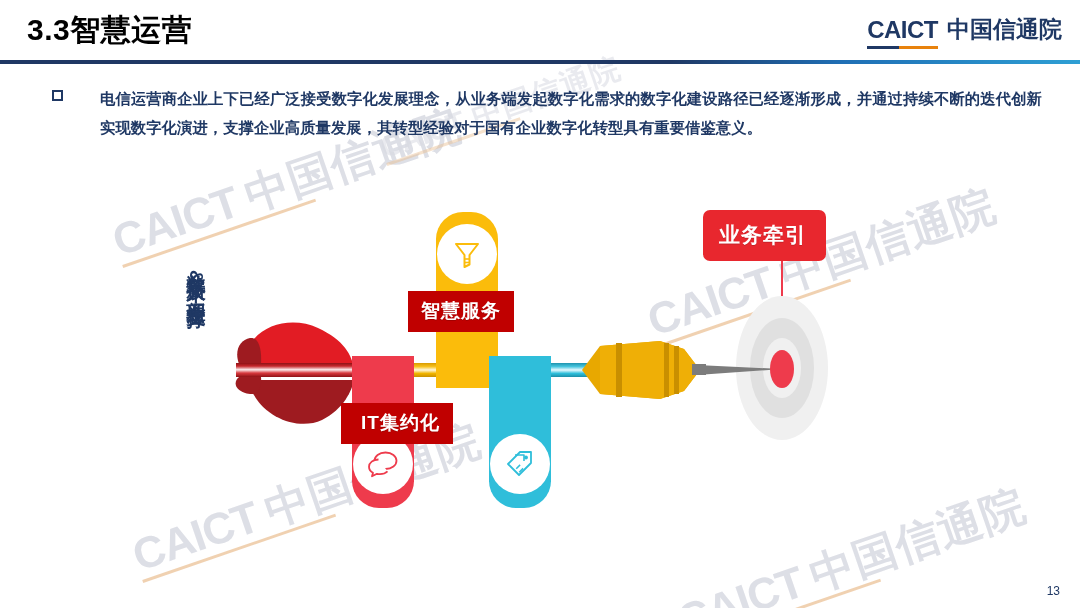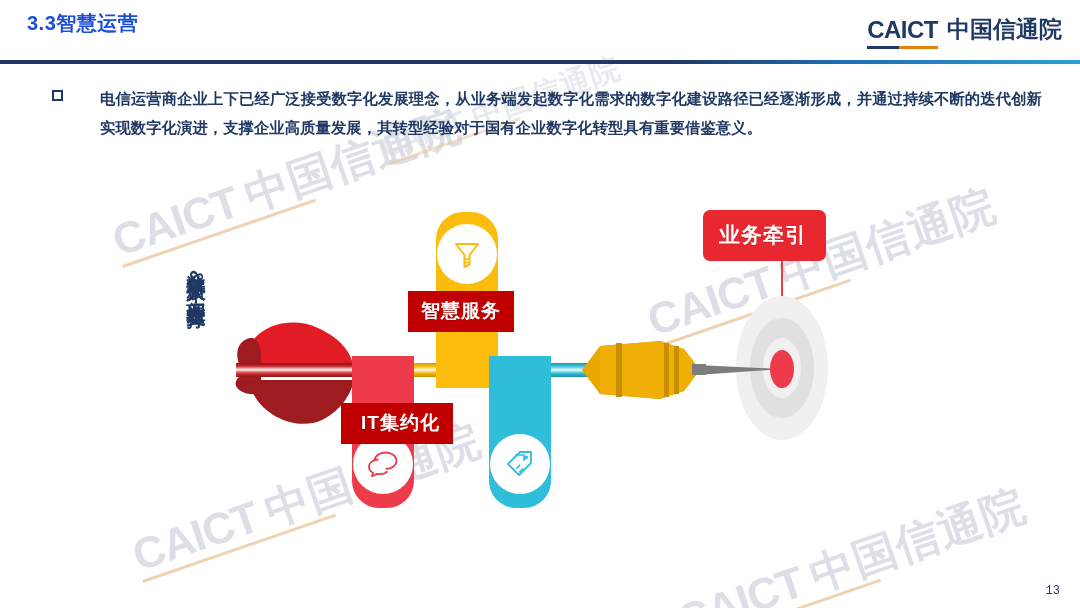"3.3智慧运营" .title { color: #1d4ed8 -> #000000; font-size: 20px -> 30px }
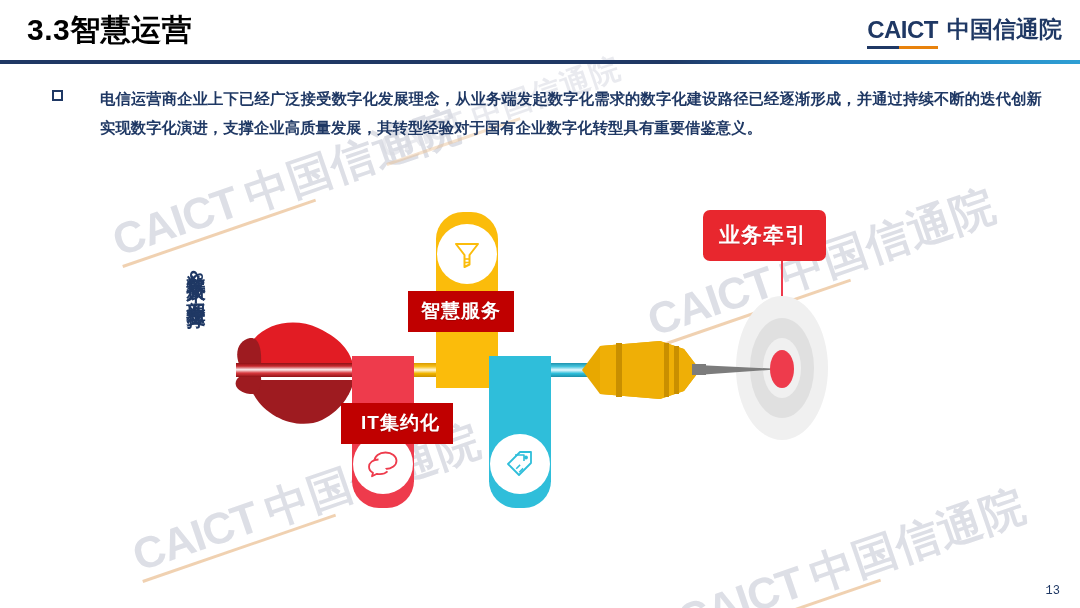"13" .pageno { font-family: Liberation Mono, monospace -> Liberation Sans, sans-serif }
